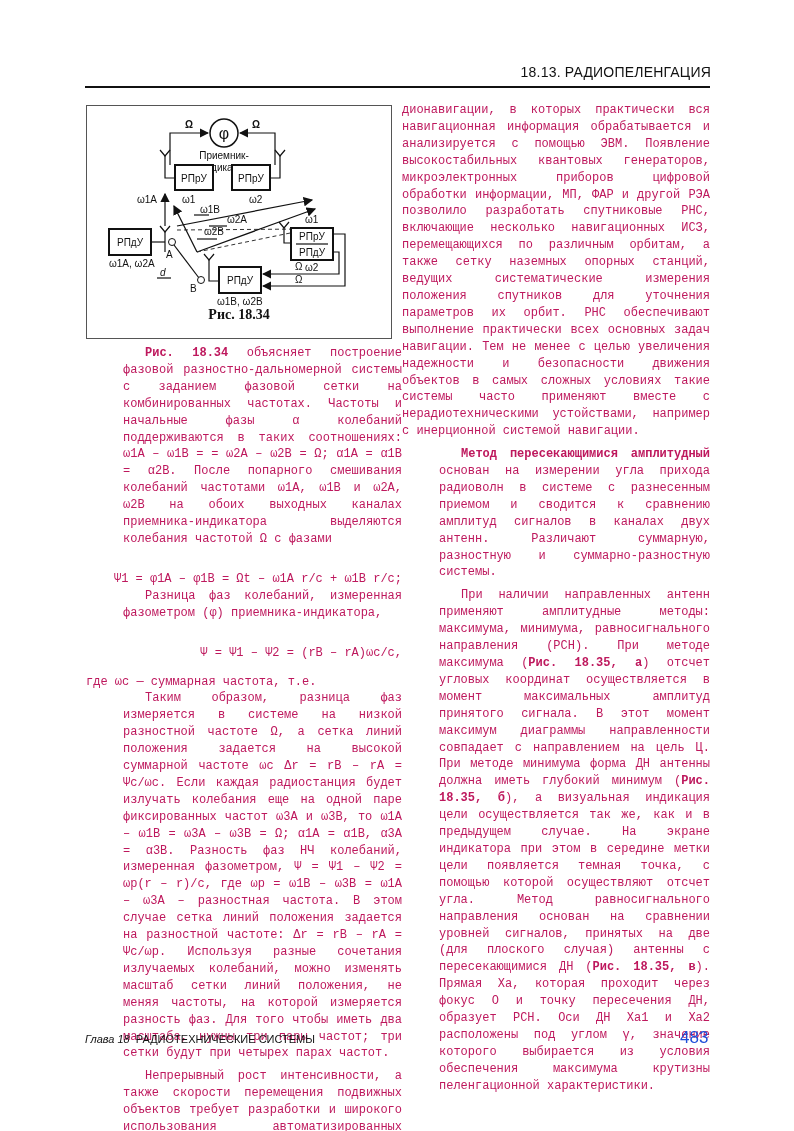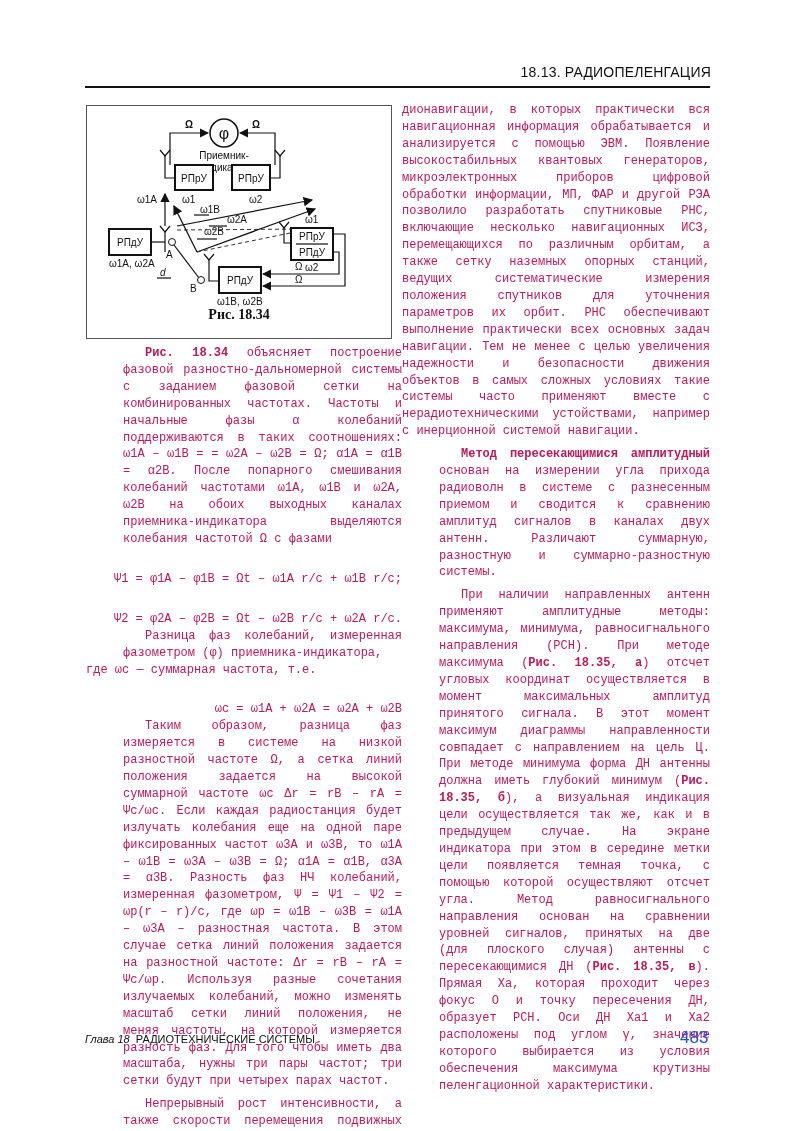"Ψ2 = φ2A – φ2B" p.f { html: <p>Ψ2 = φ2A – φ2B = Ωt – ω2B r/c + ω2A r/c.</p> -> none }
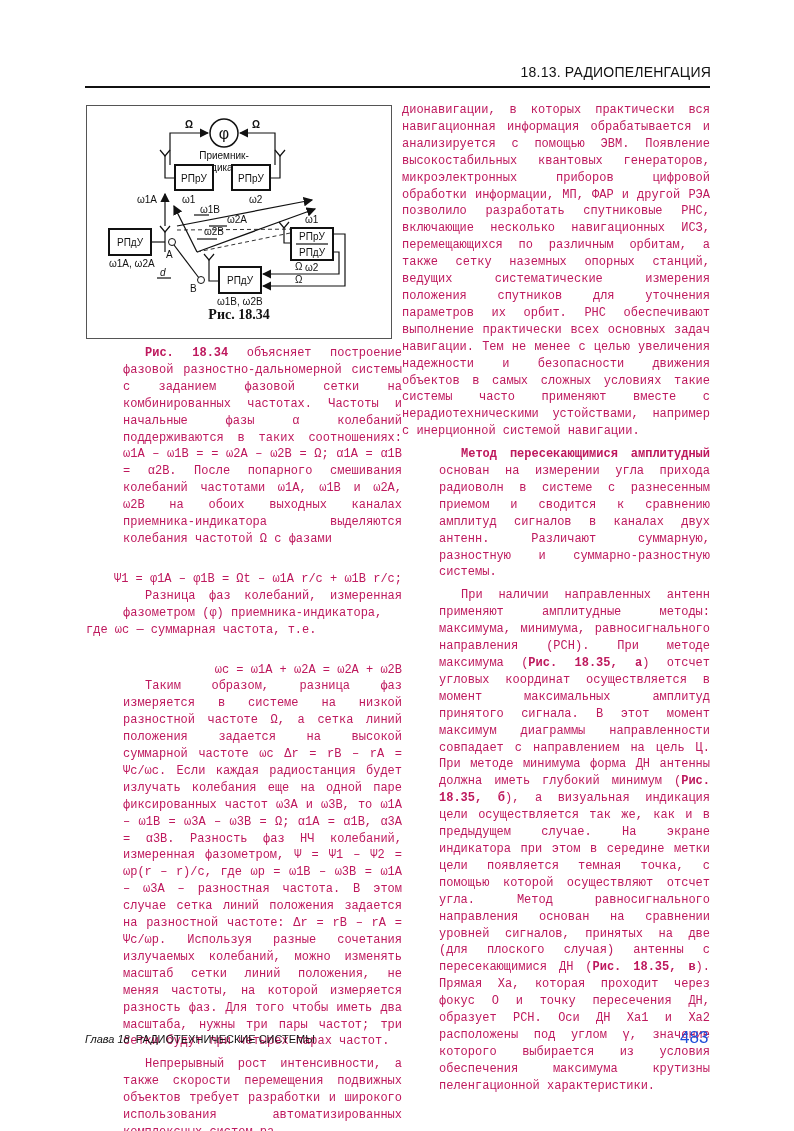"Ψ = Ψ1 – Ψ2" p.f { html: none -> <p>Ψ = Ψ1 – Ψ2 = (rB – rA)ωc/c,</p> }
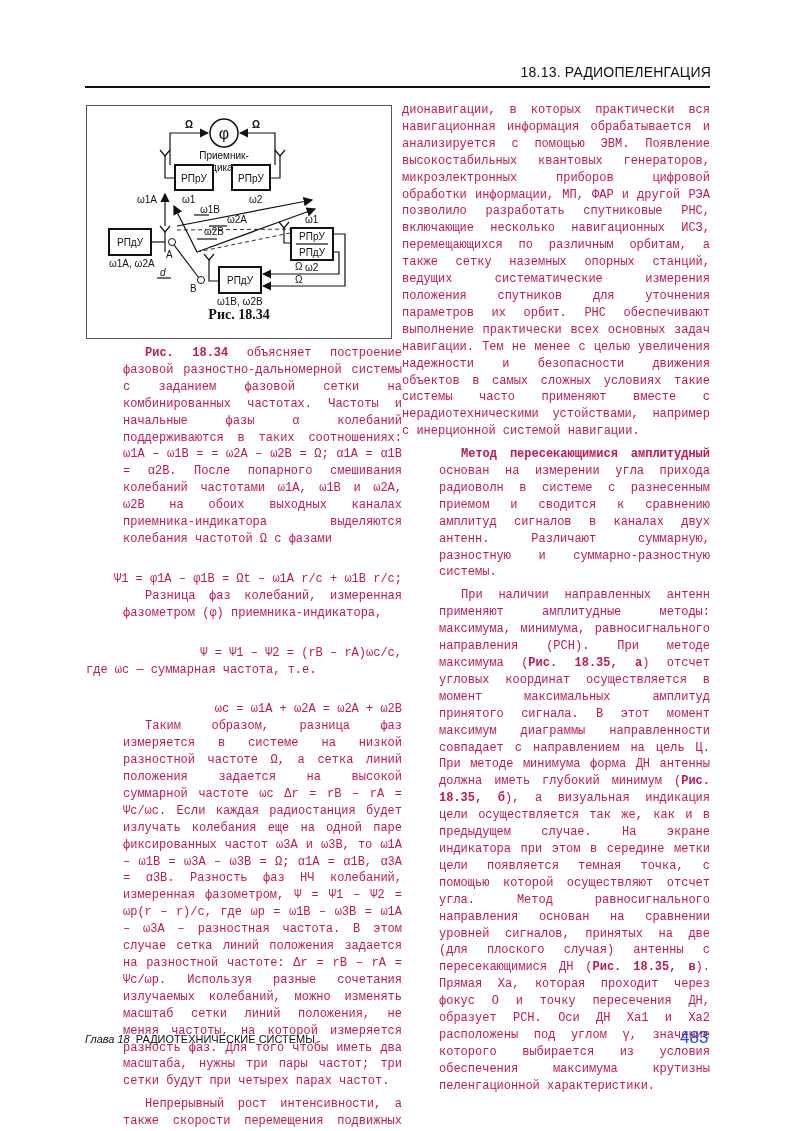"где ωc — суммарная частота," .col p.fl { margin-top: none -> 12px }
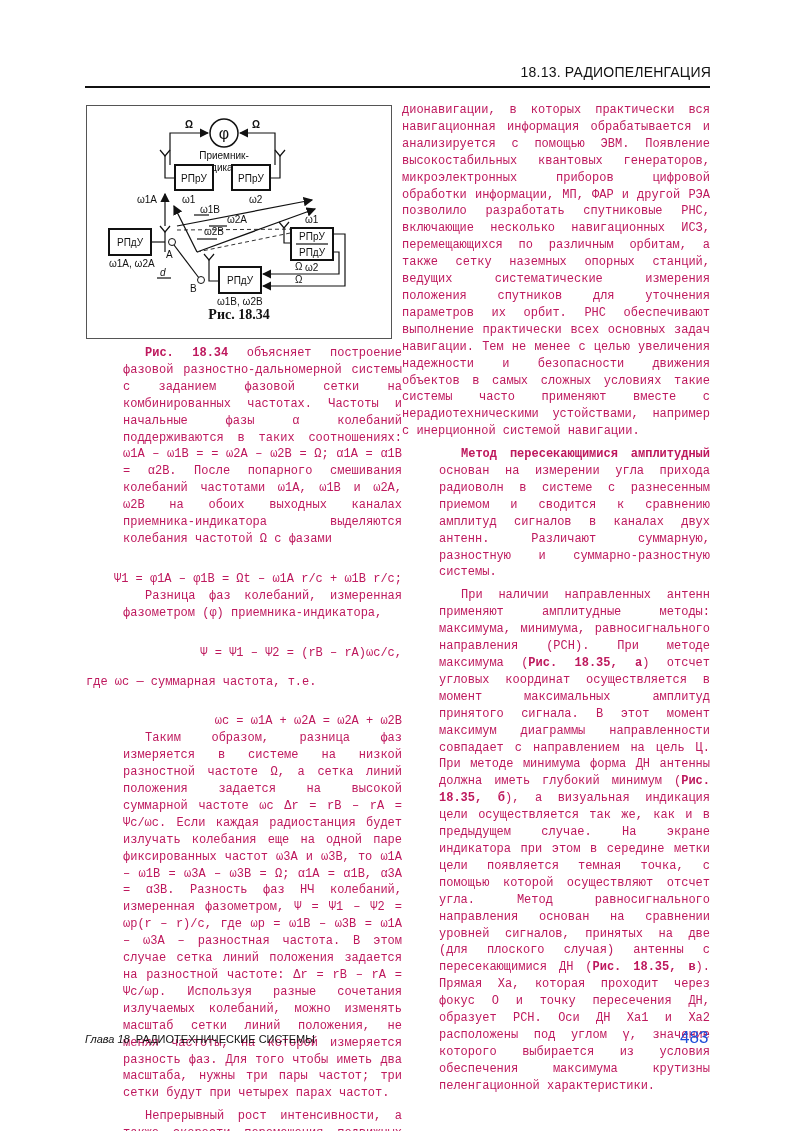"ωc = ω1A + ω2A" p.f { html: <p>ωc = ω1A + ω2A = ω2A + ω2B</p> -> none }
